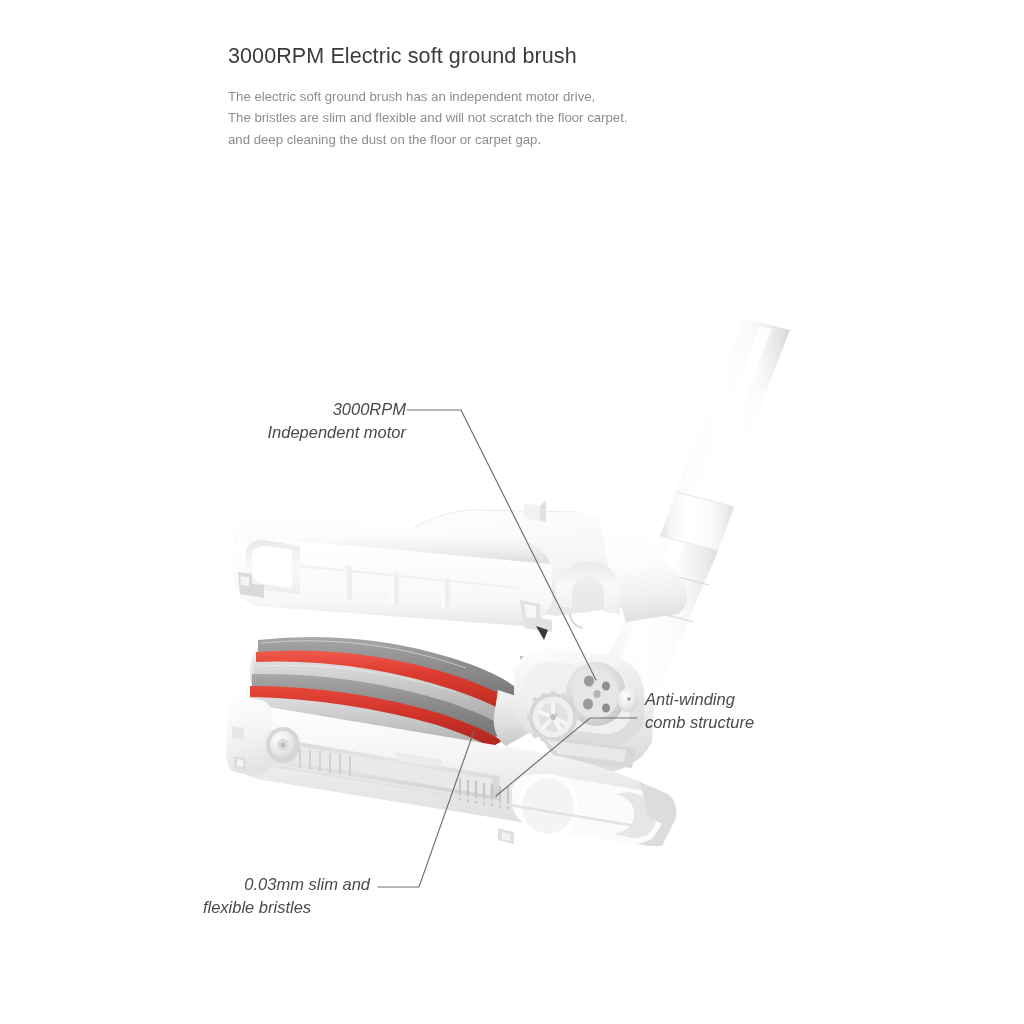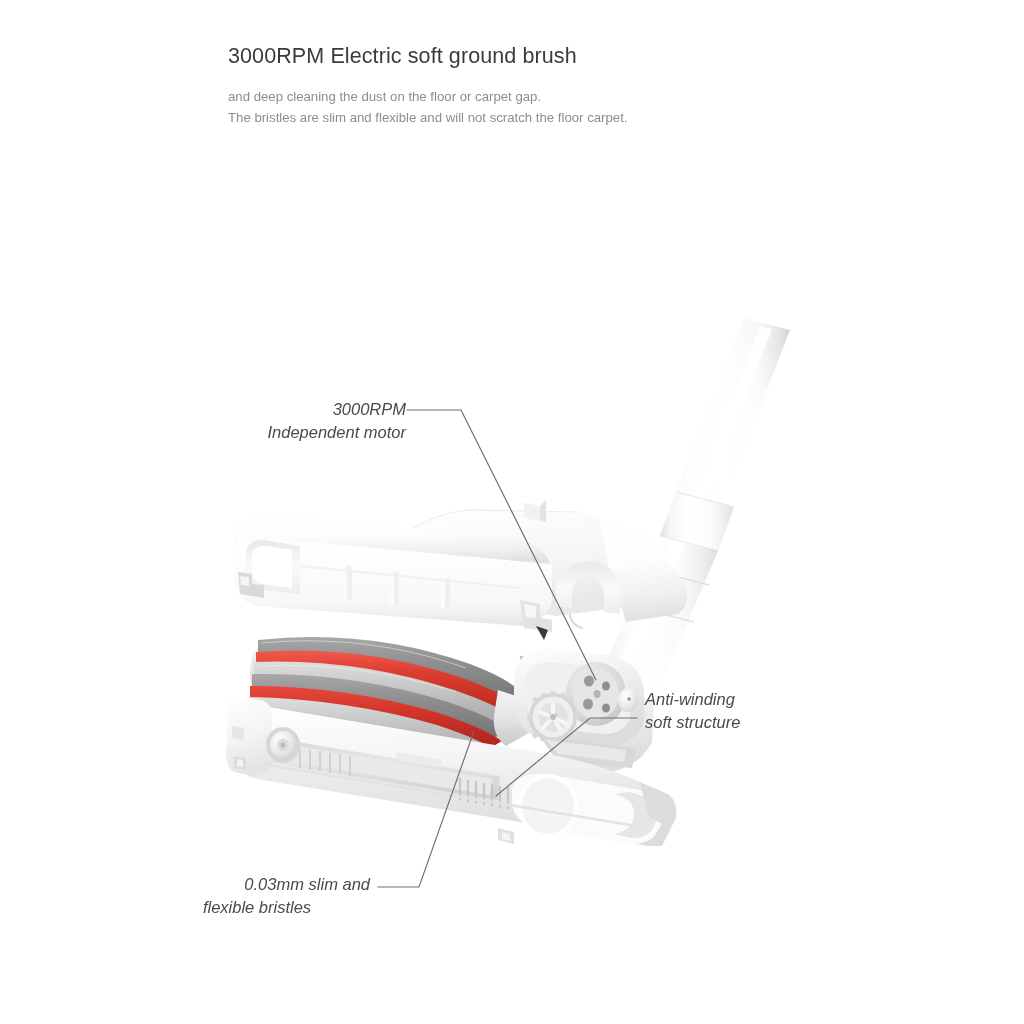"The electric soft ground brush" span.line { html: none -> <span>The electric soft ground brush has an independent motor drive,</span> }
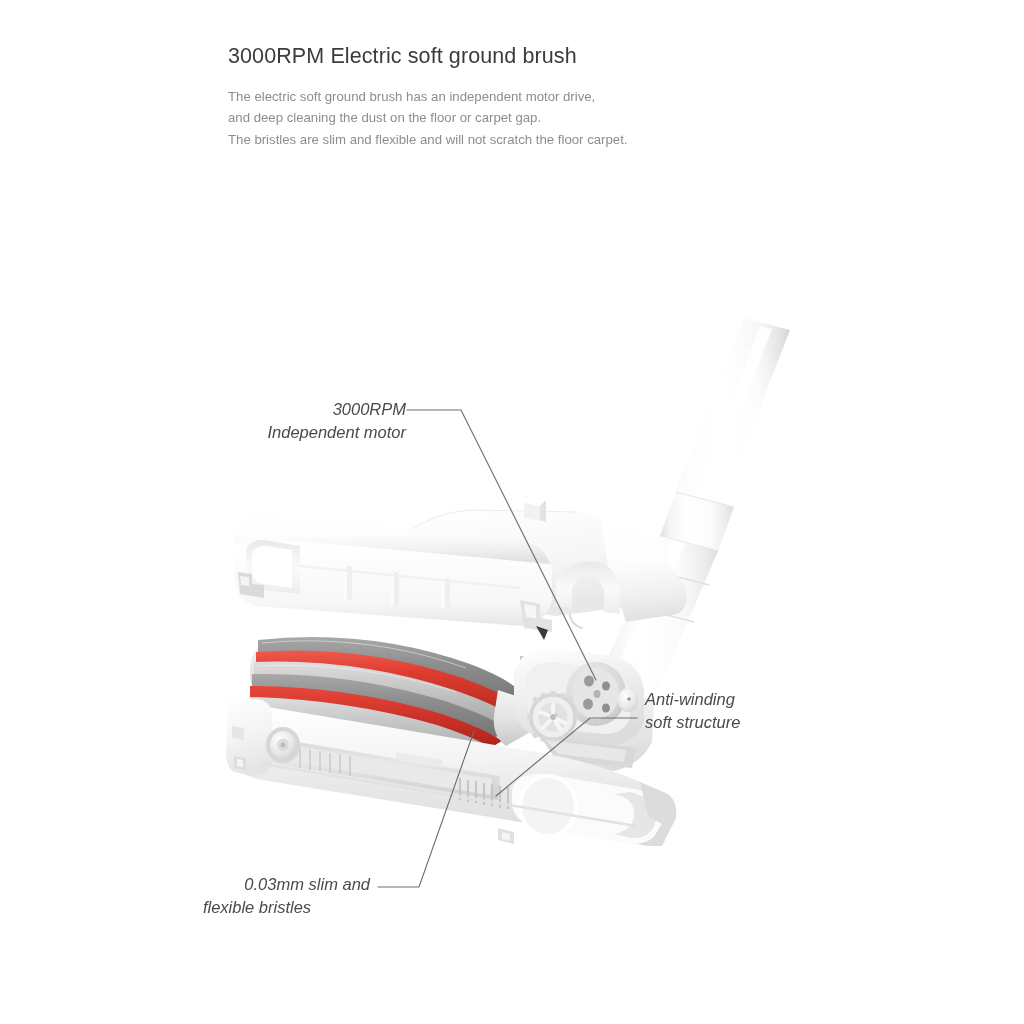"and deep cleaning the dust" span.line { order: before "The bristles are slim and" -> after "The bristles are slim and" }
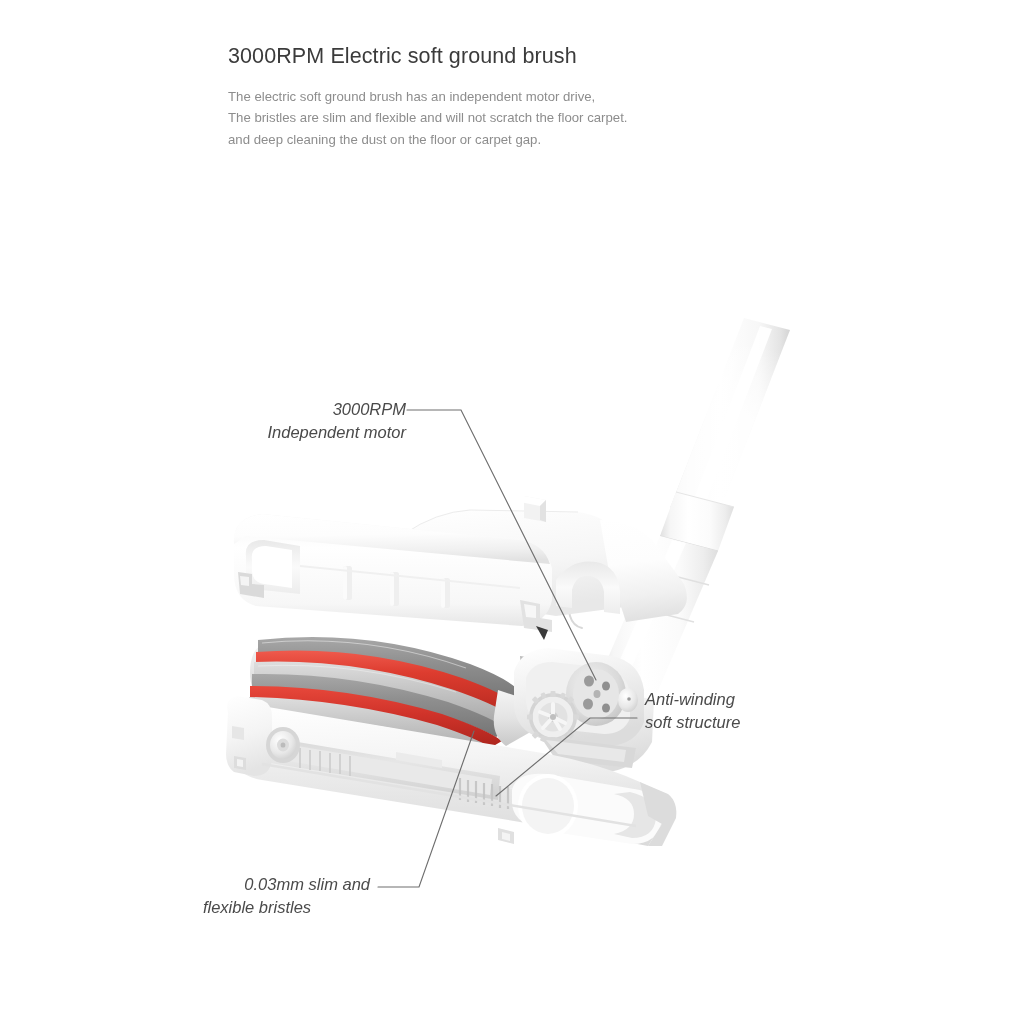"soft structure" span.ln { text: soft -> comb }
